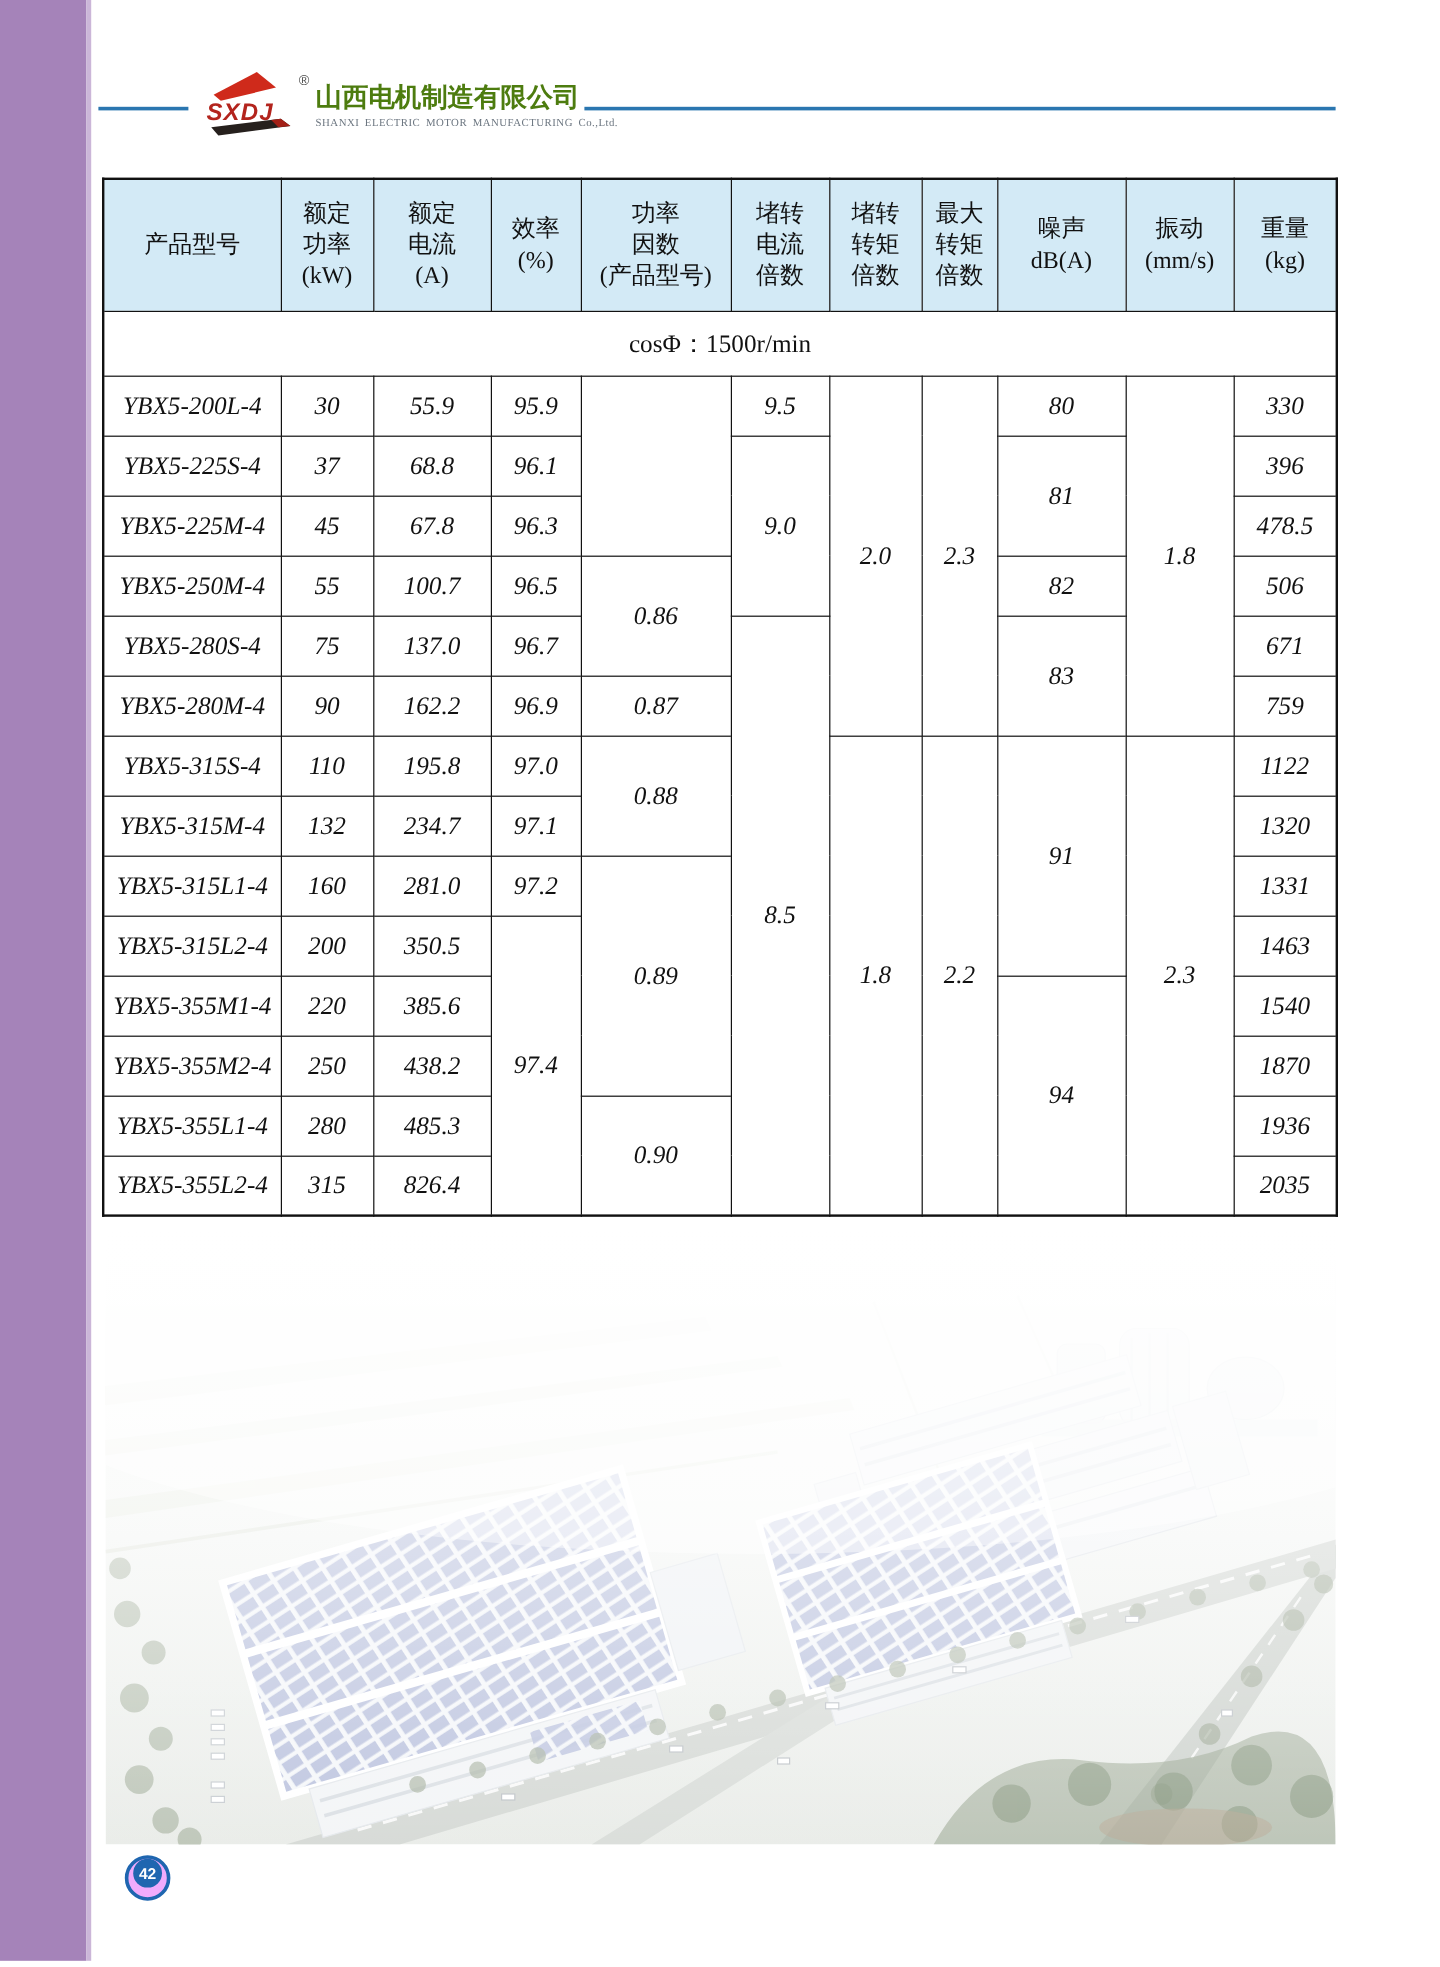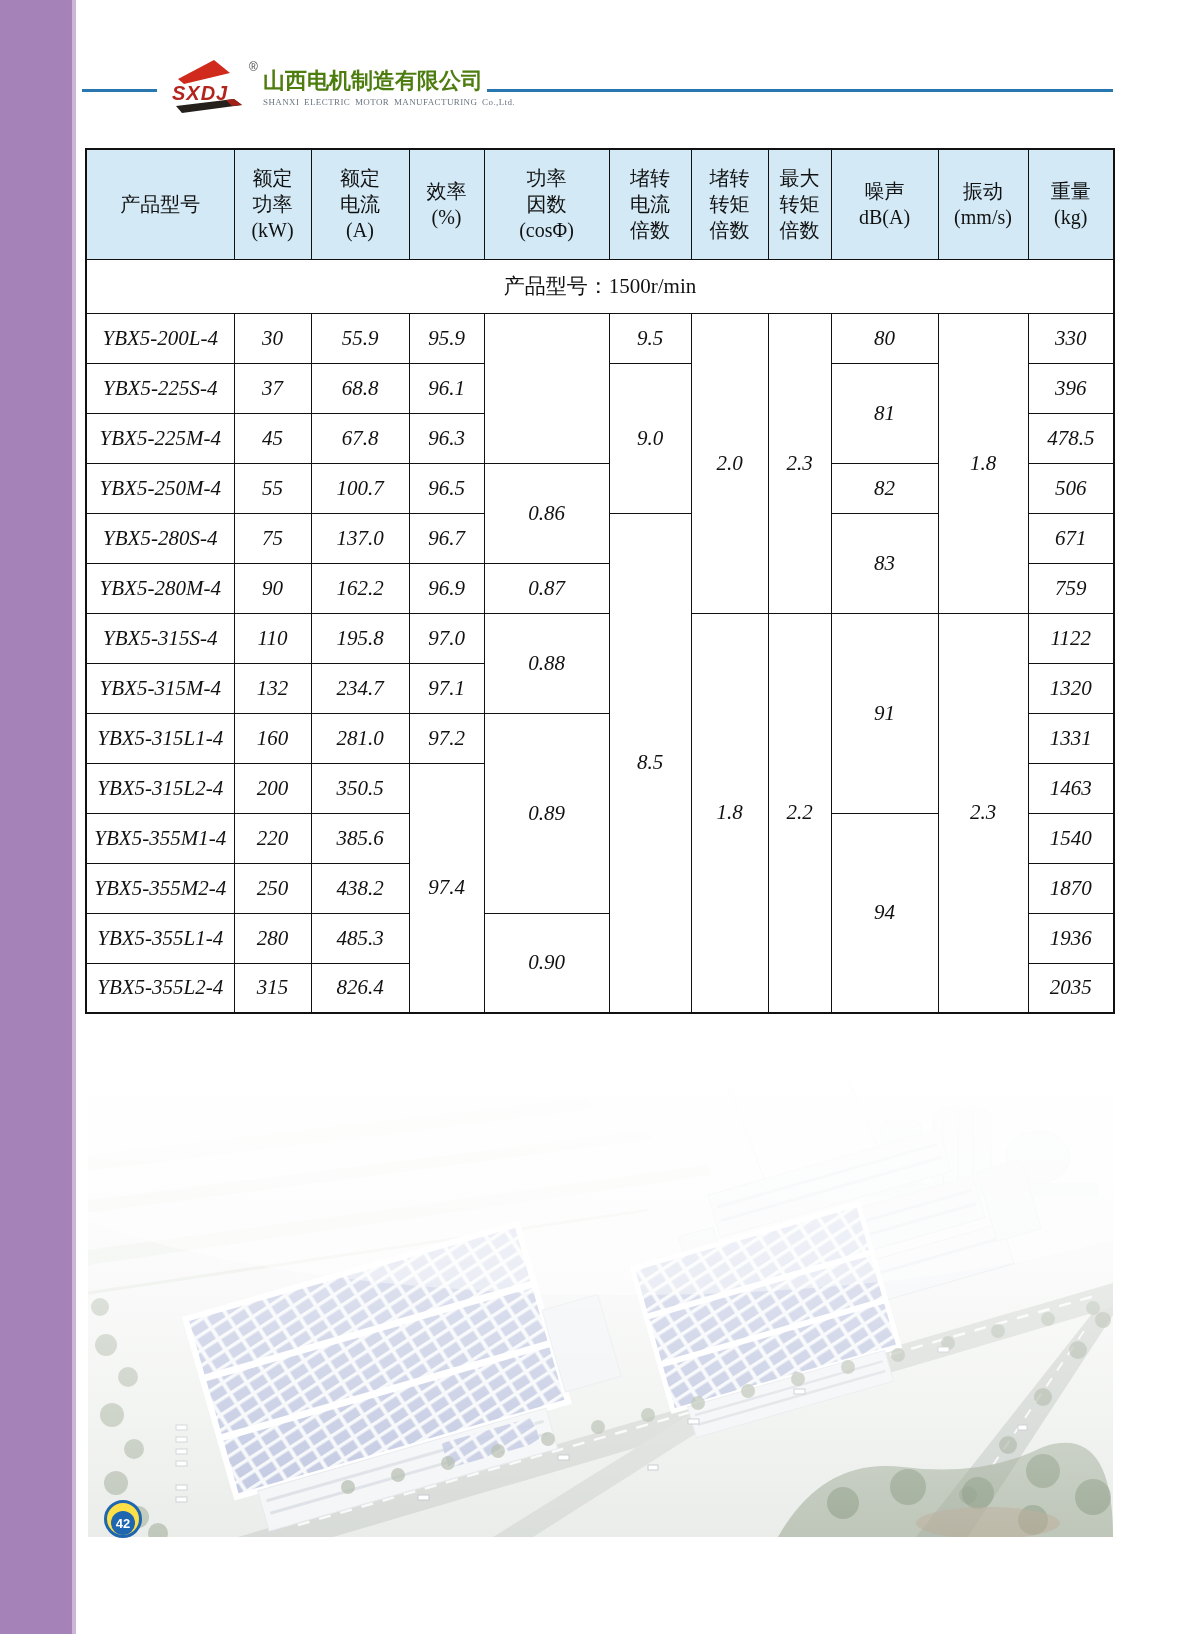"(cosΦ)" span.hl { text: cosΦ -> 产品型号 }
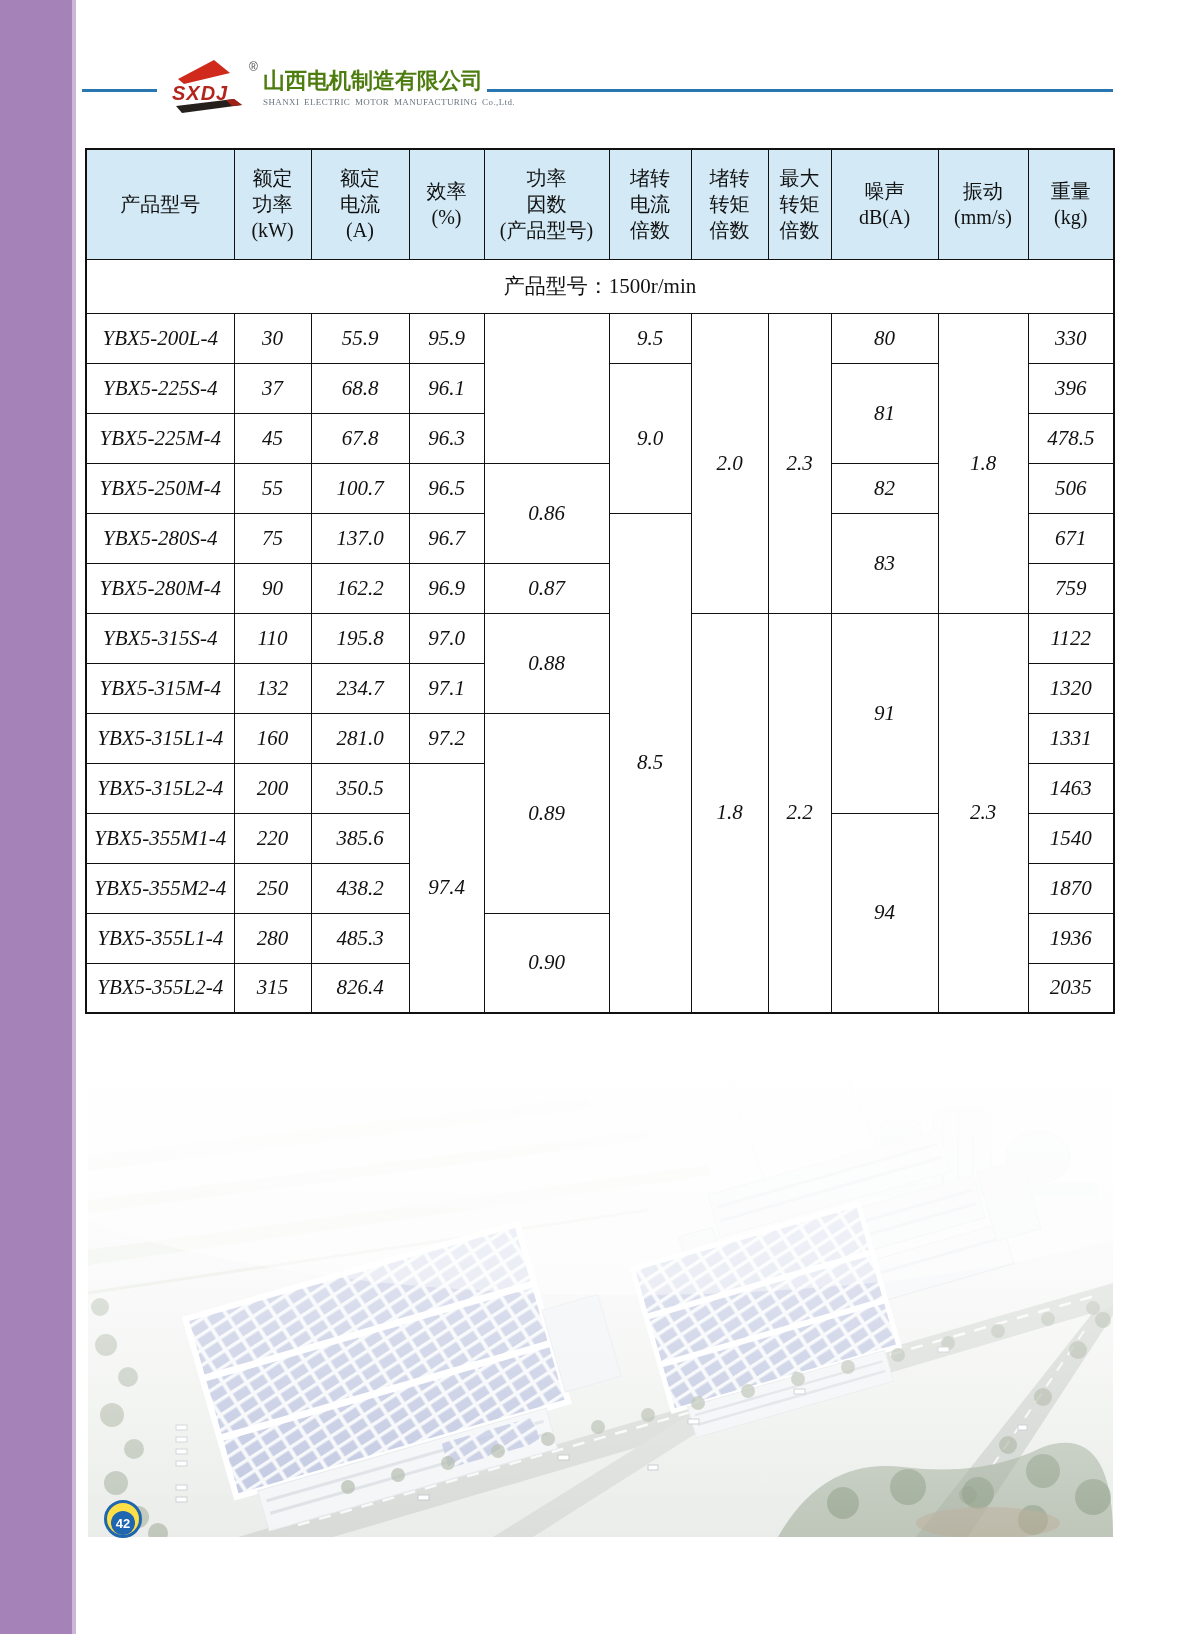"产品型号：1500r/min" td.sub-cell { text: 产品型号 -> cosΦ }
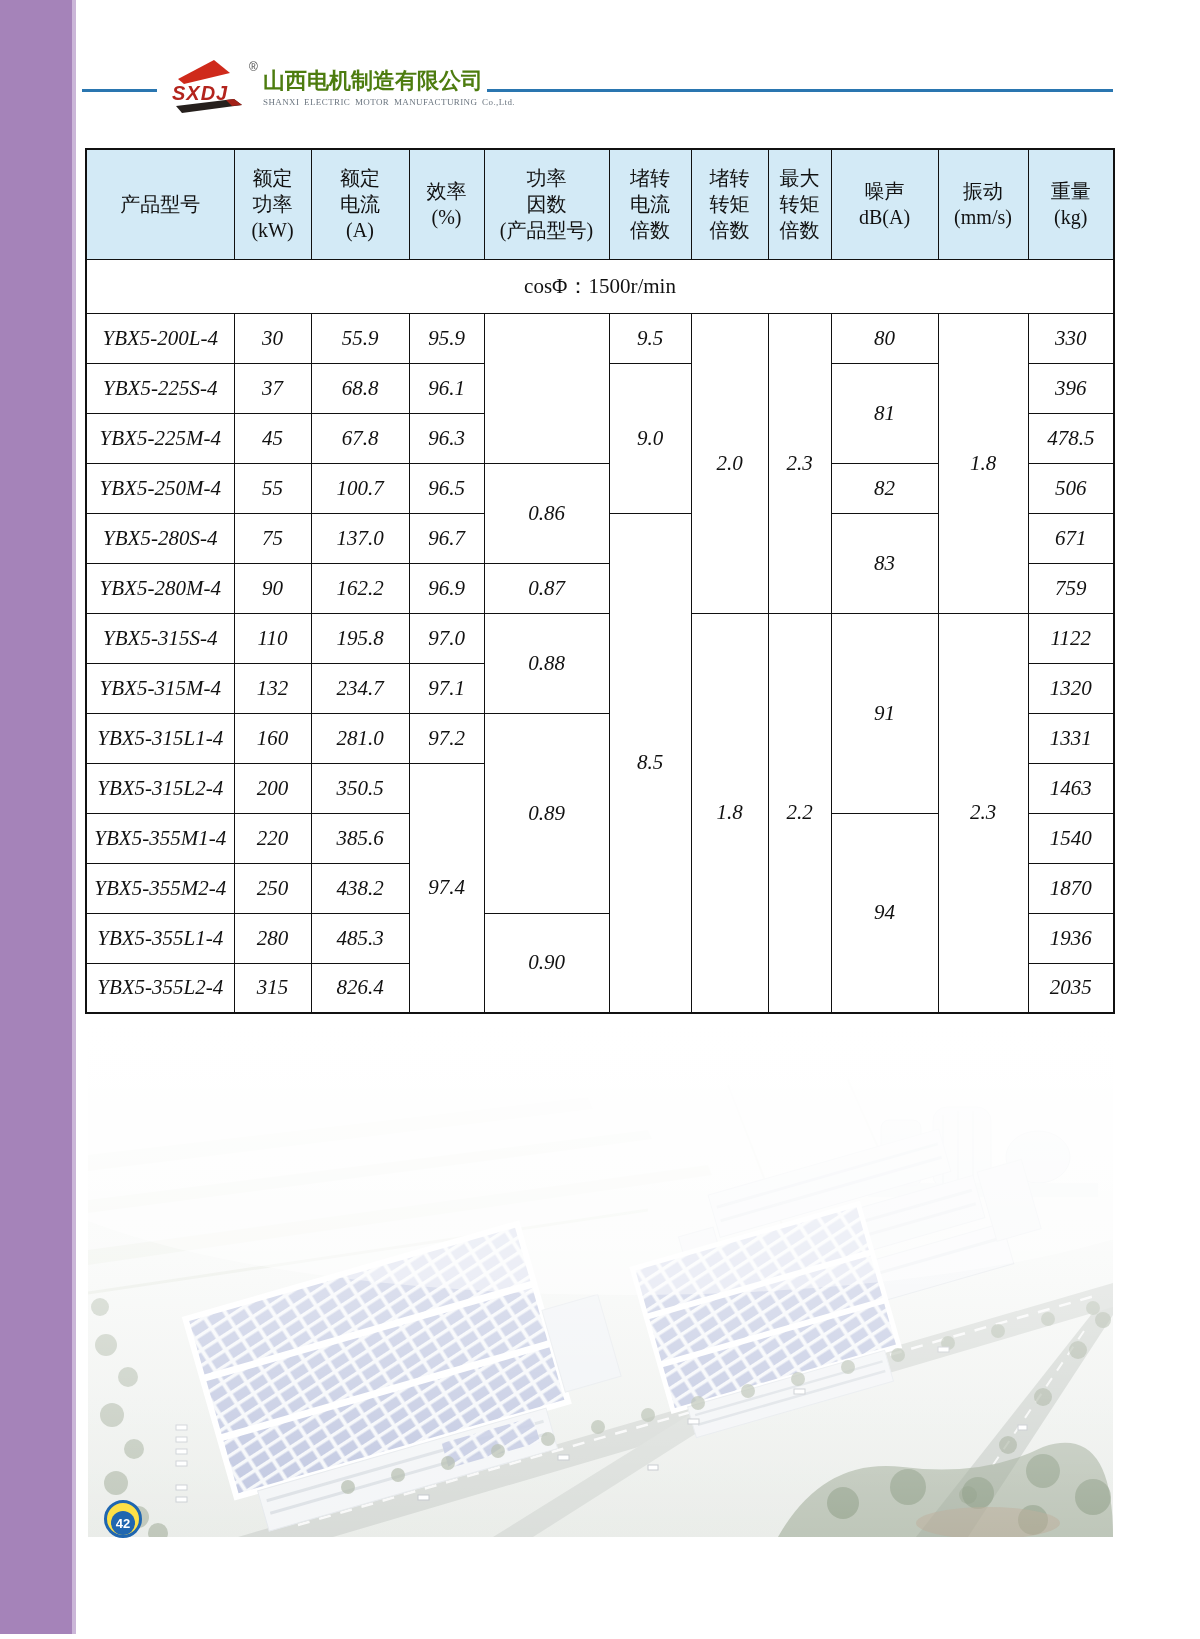"42" .page-badge { align-items: flex-end -> flex-start; background: #fde047 -> #f0abfc; top: 1500px -> 1546px }
